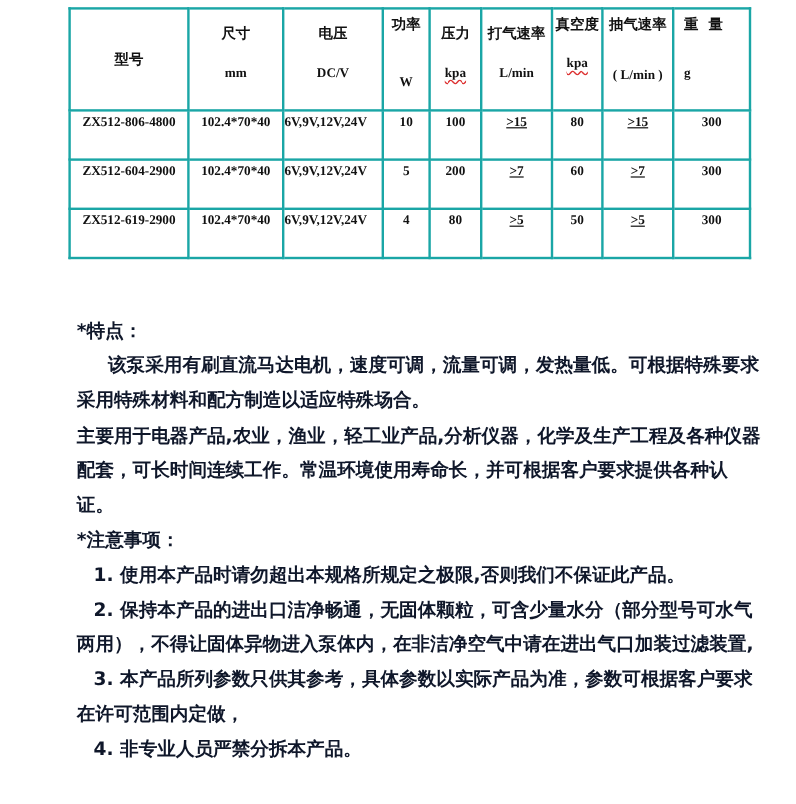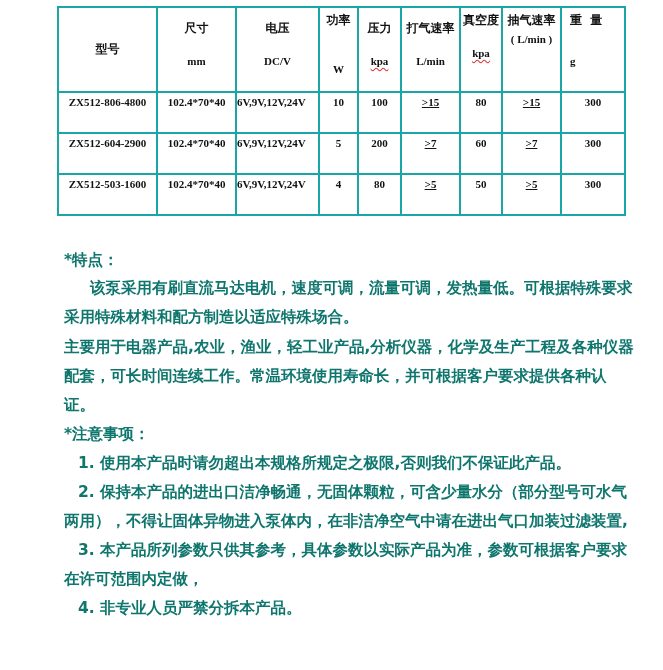"( L/min )" span.hunit { margin-top: 4px -> 28px }
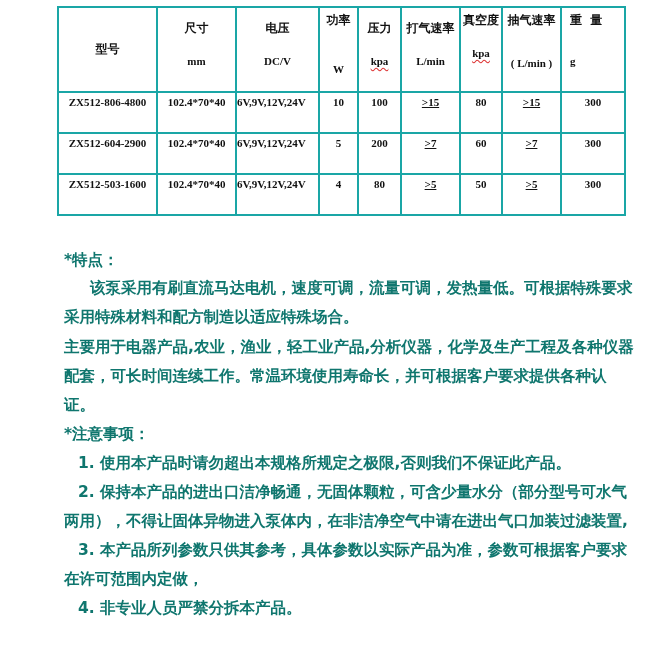"ZX512-503-1600" td { text: ZX512-503-1600 -> ZX512-619-2900 }
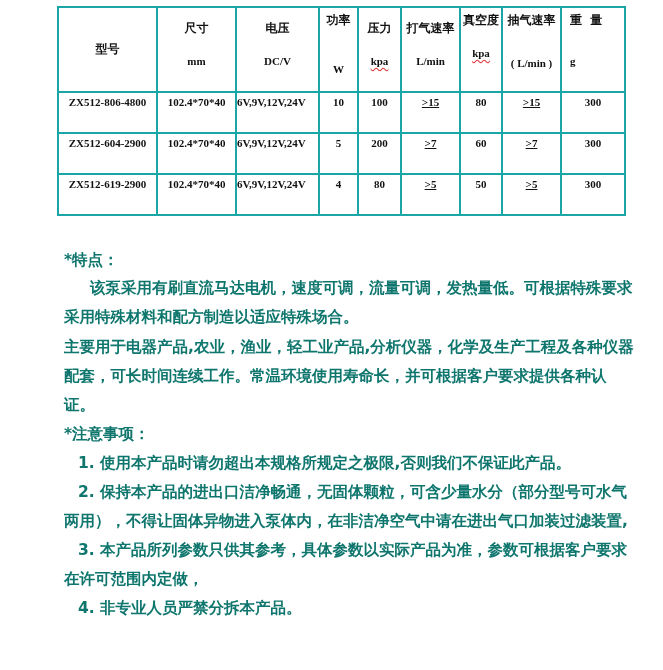"*特点：" .text-block { color: #0f766e -> #0f172a; top: 246px -> 262px }
